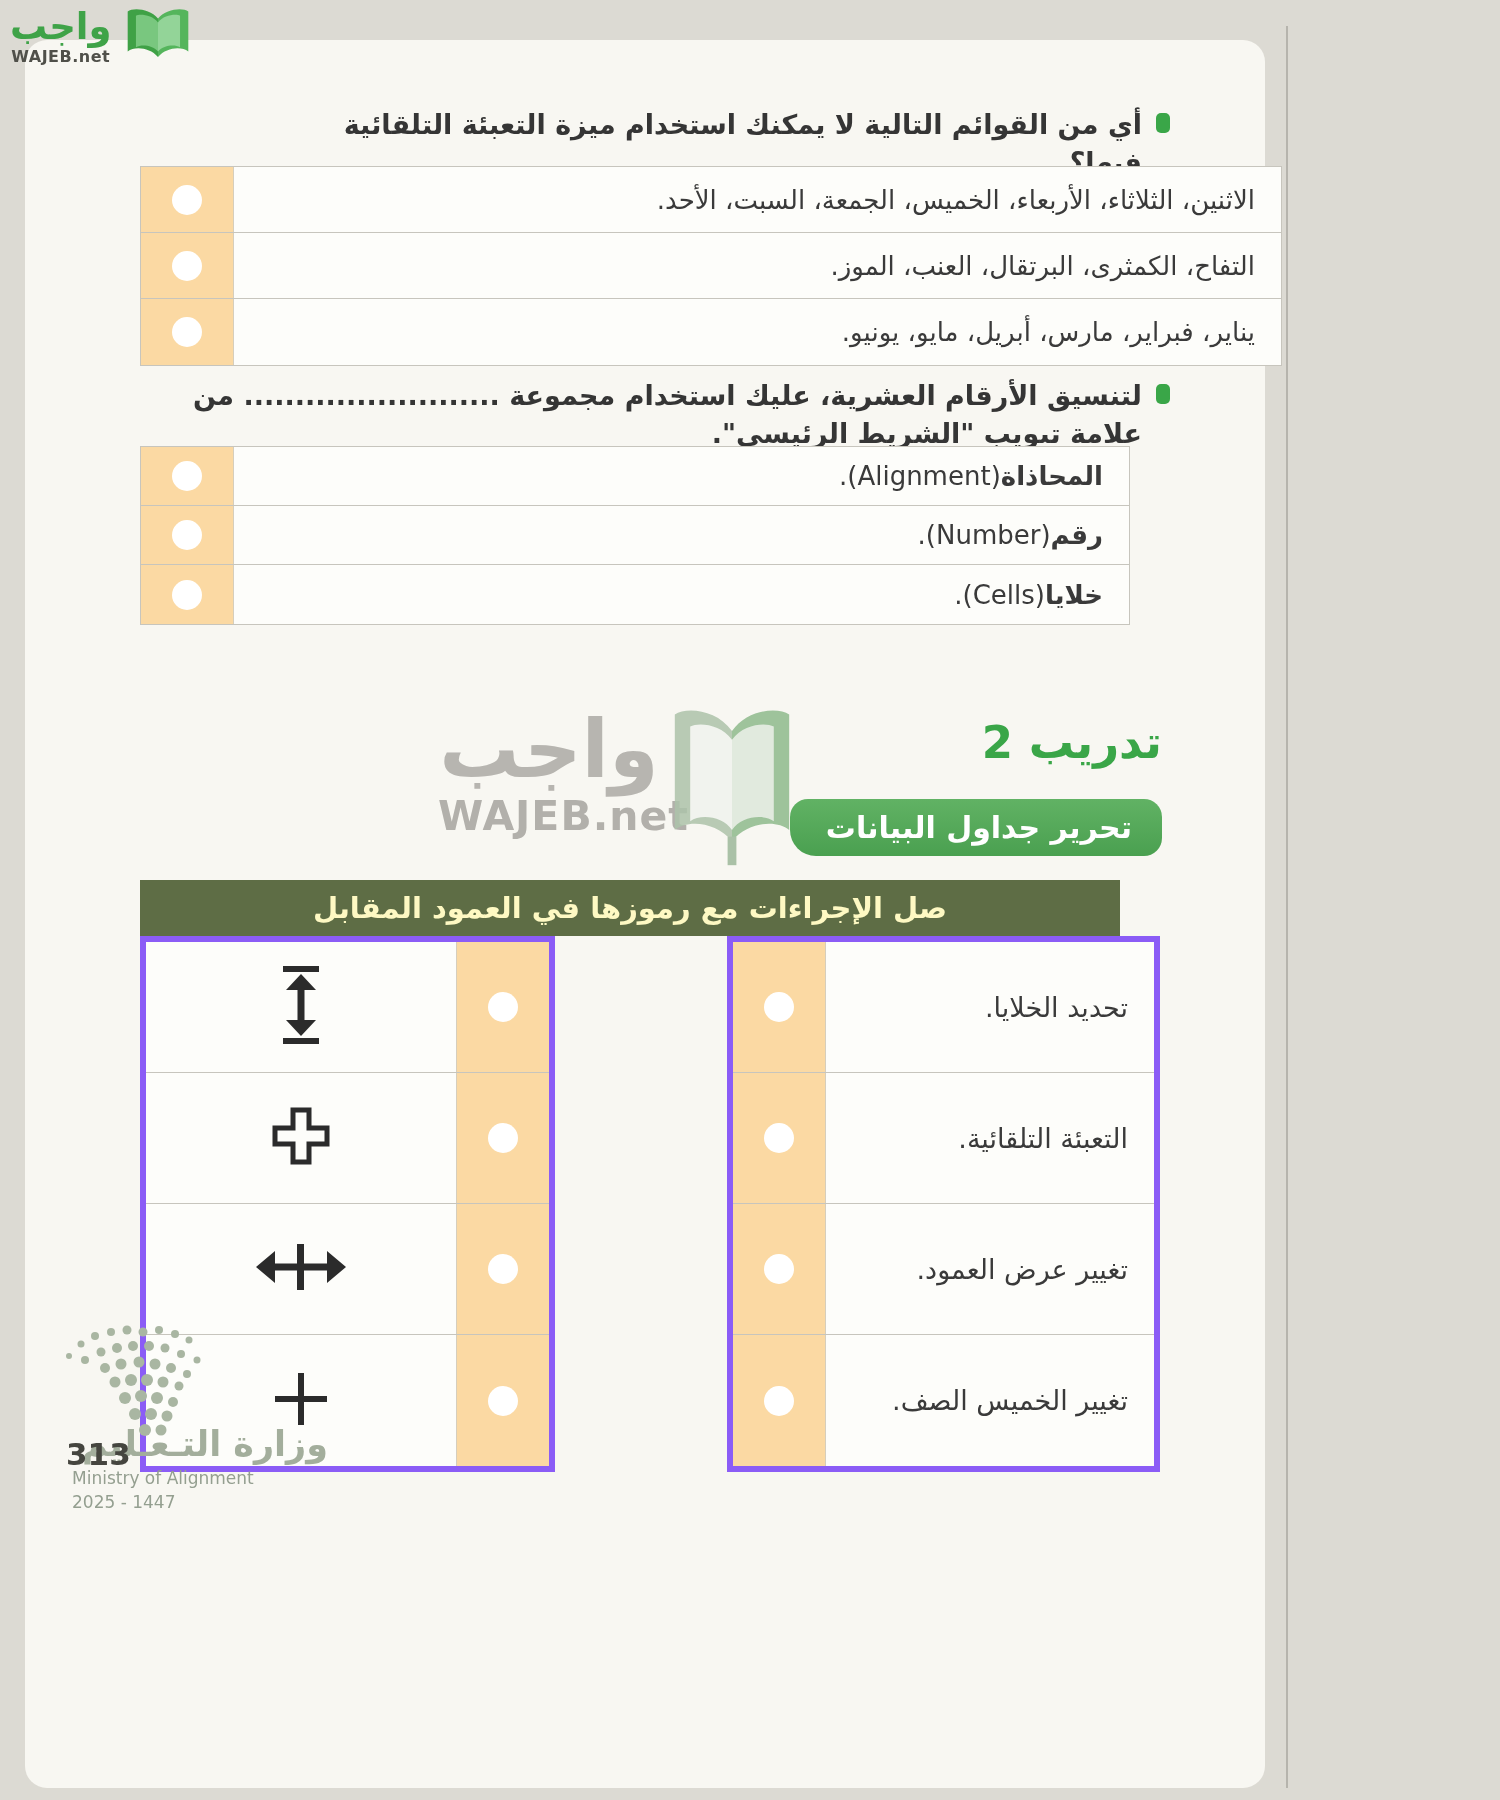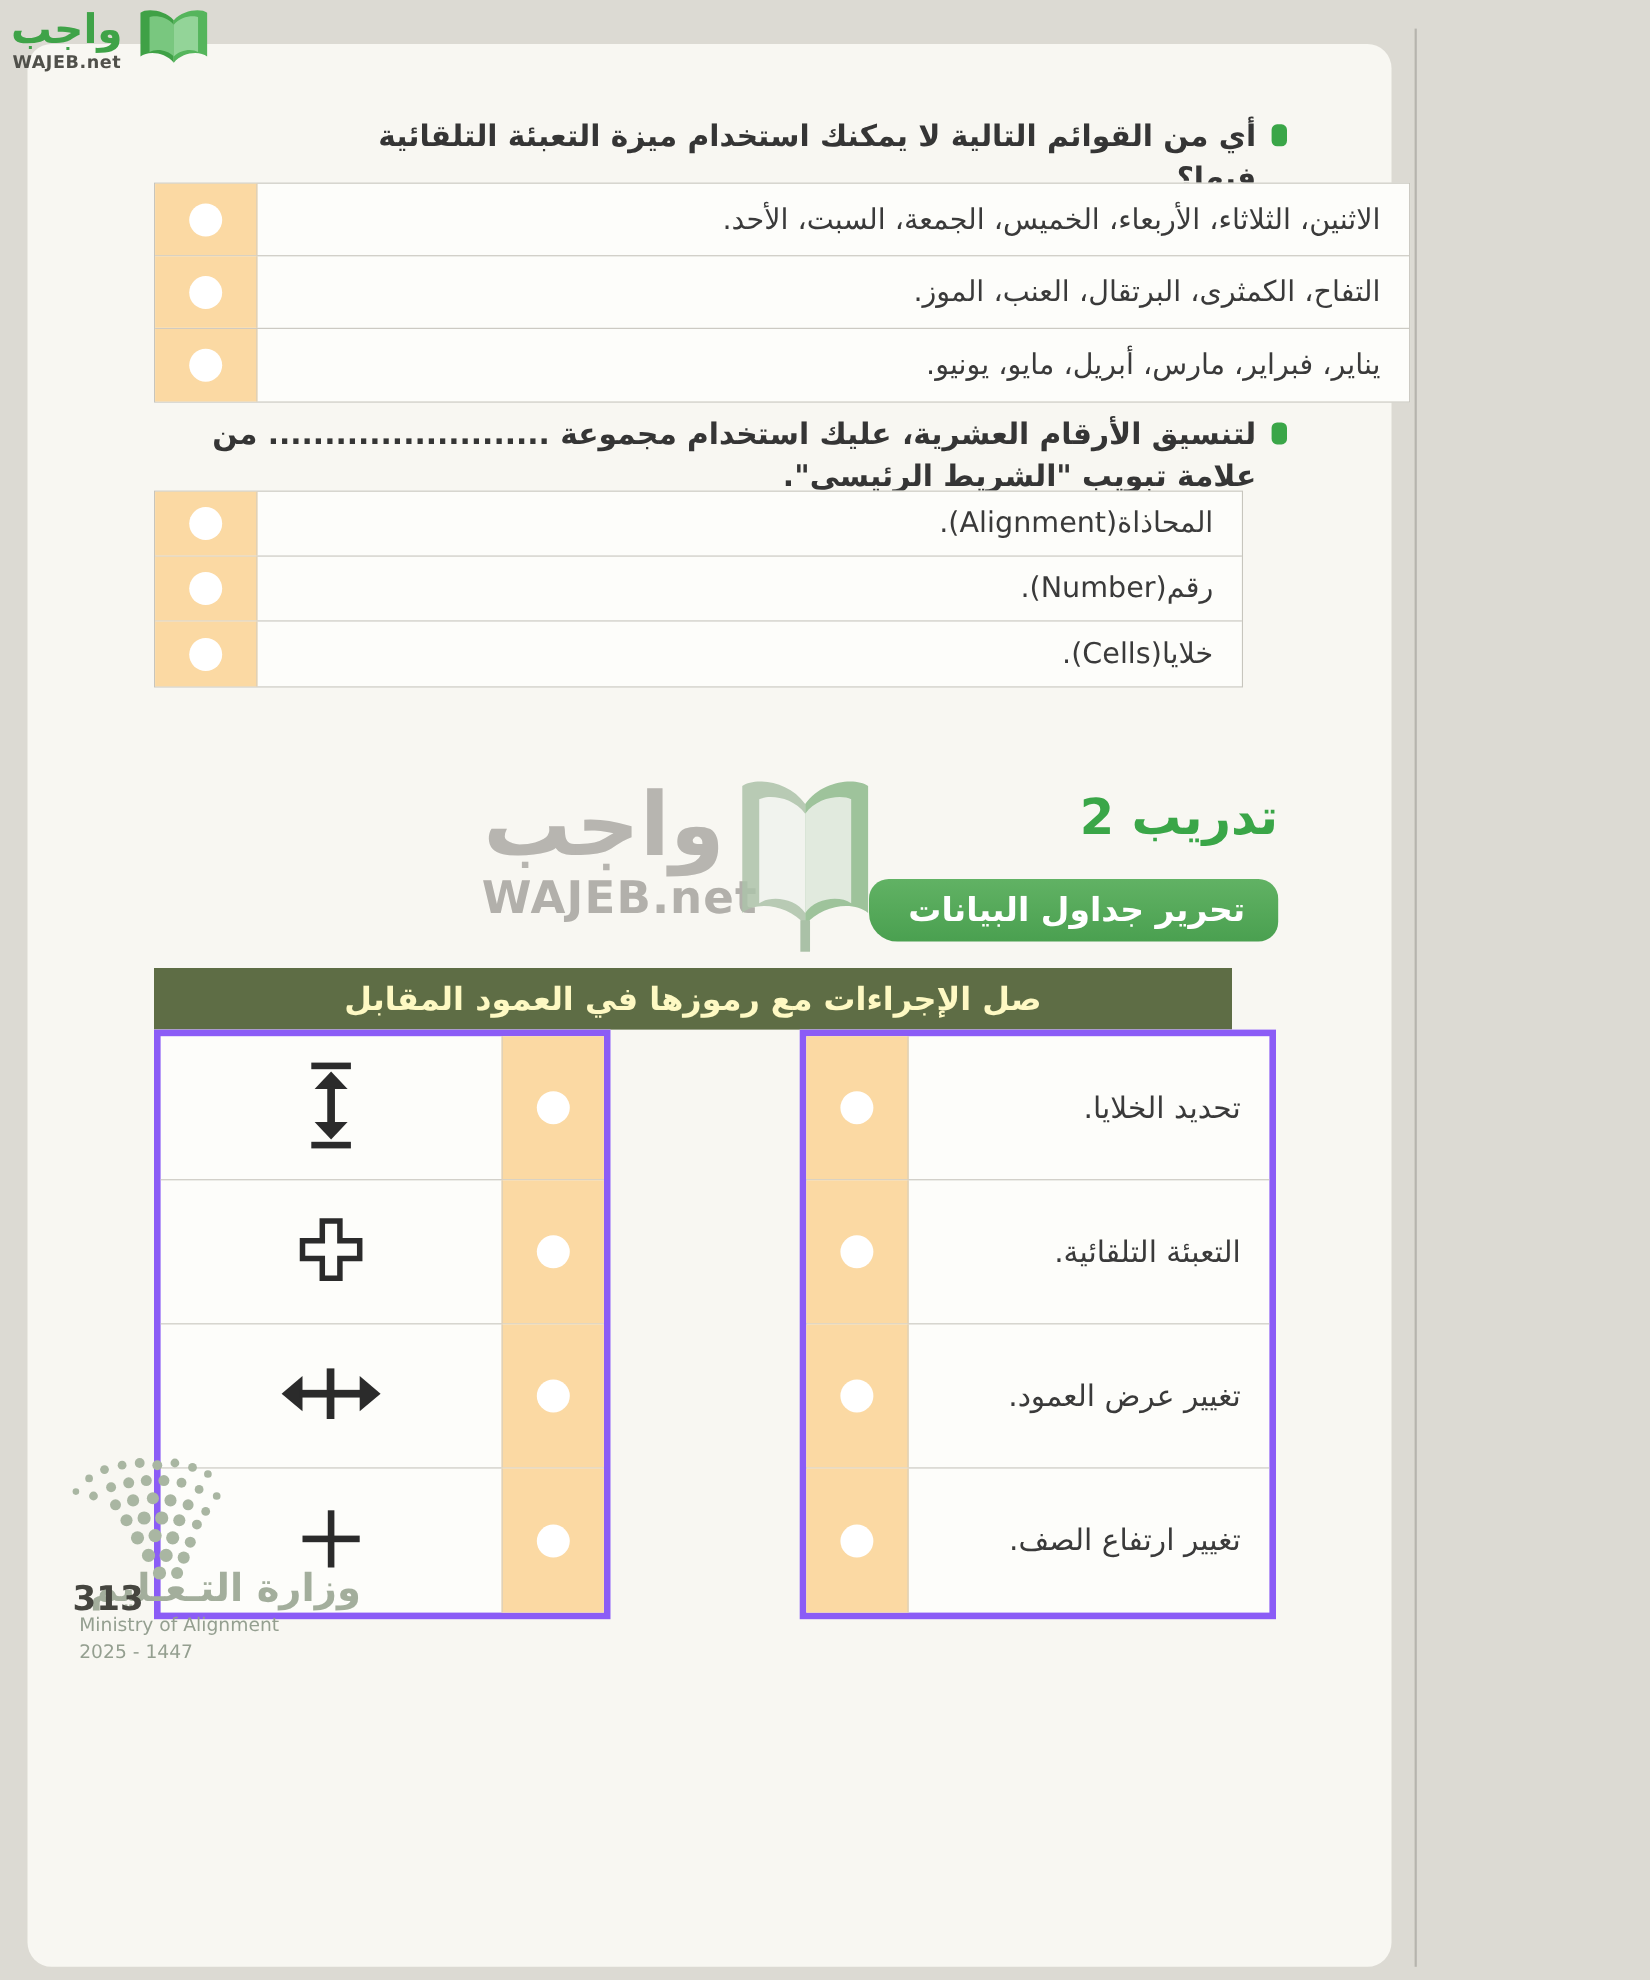"المحاذاة" .opt-ar { font-weight: normal -> bold }
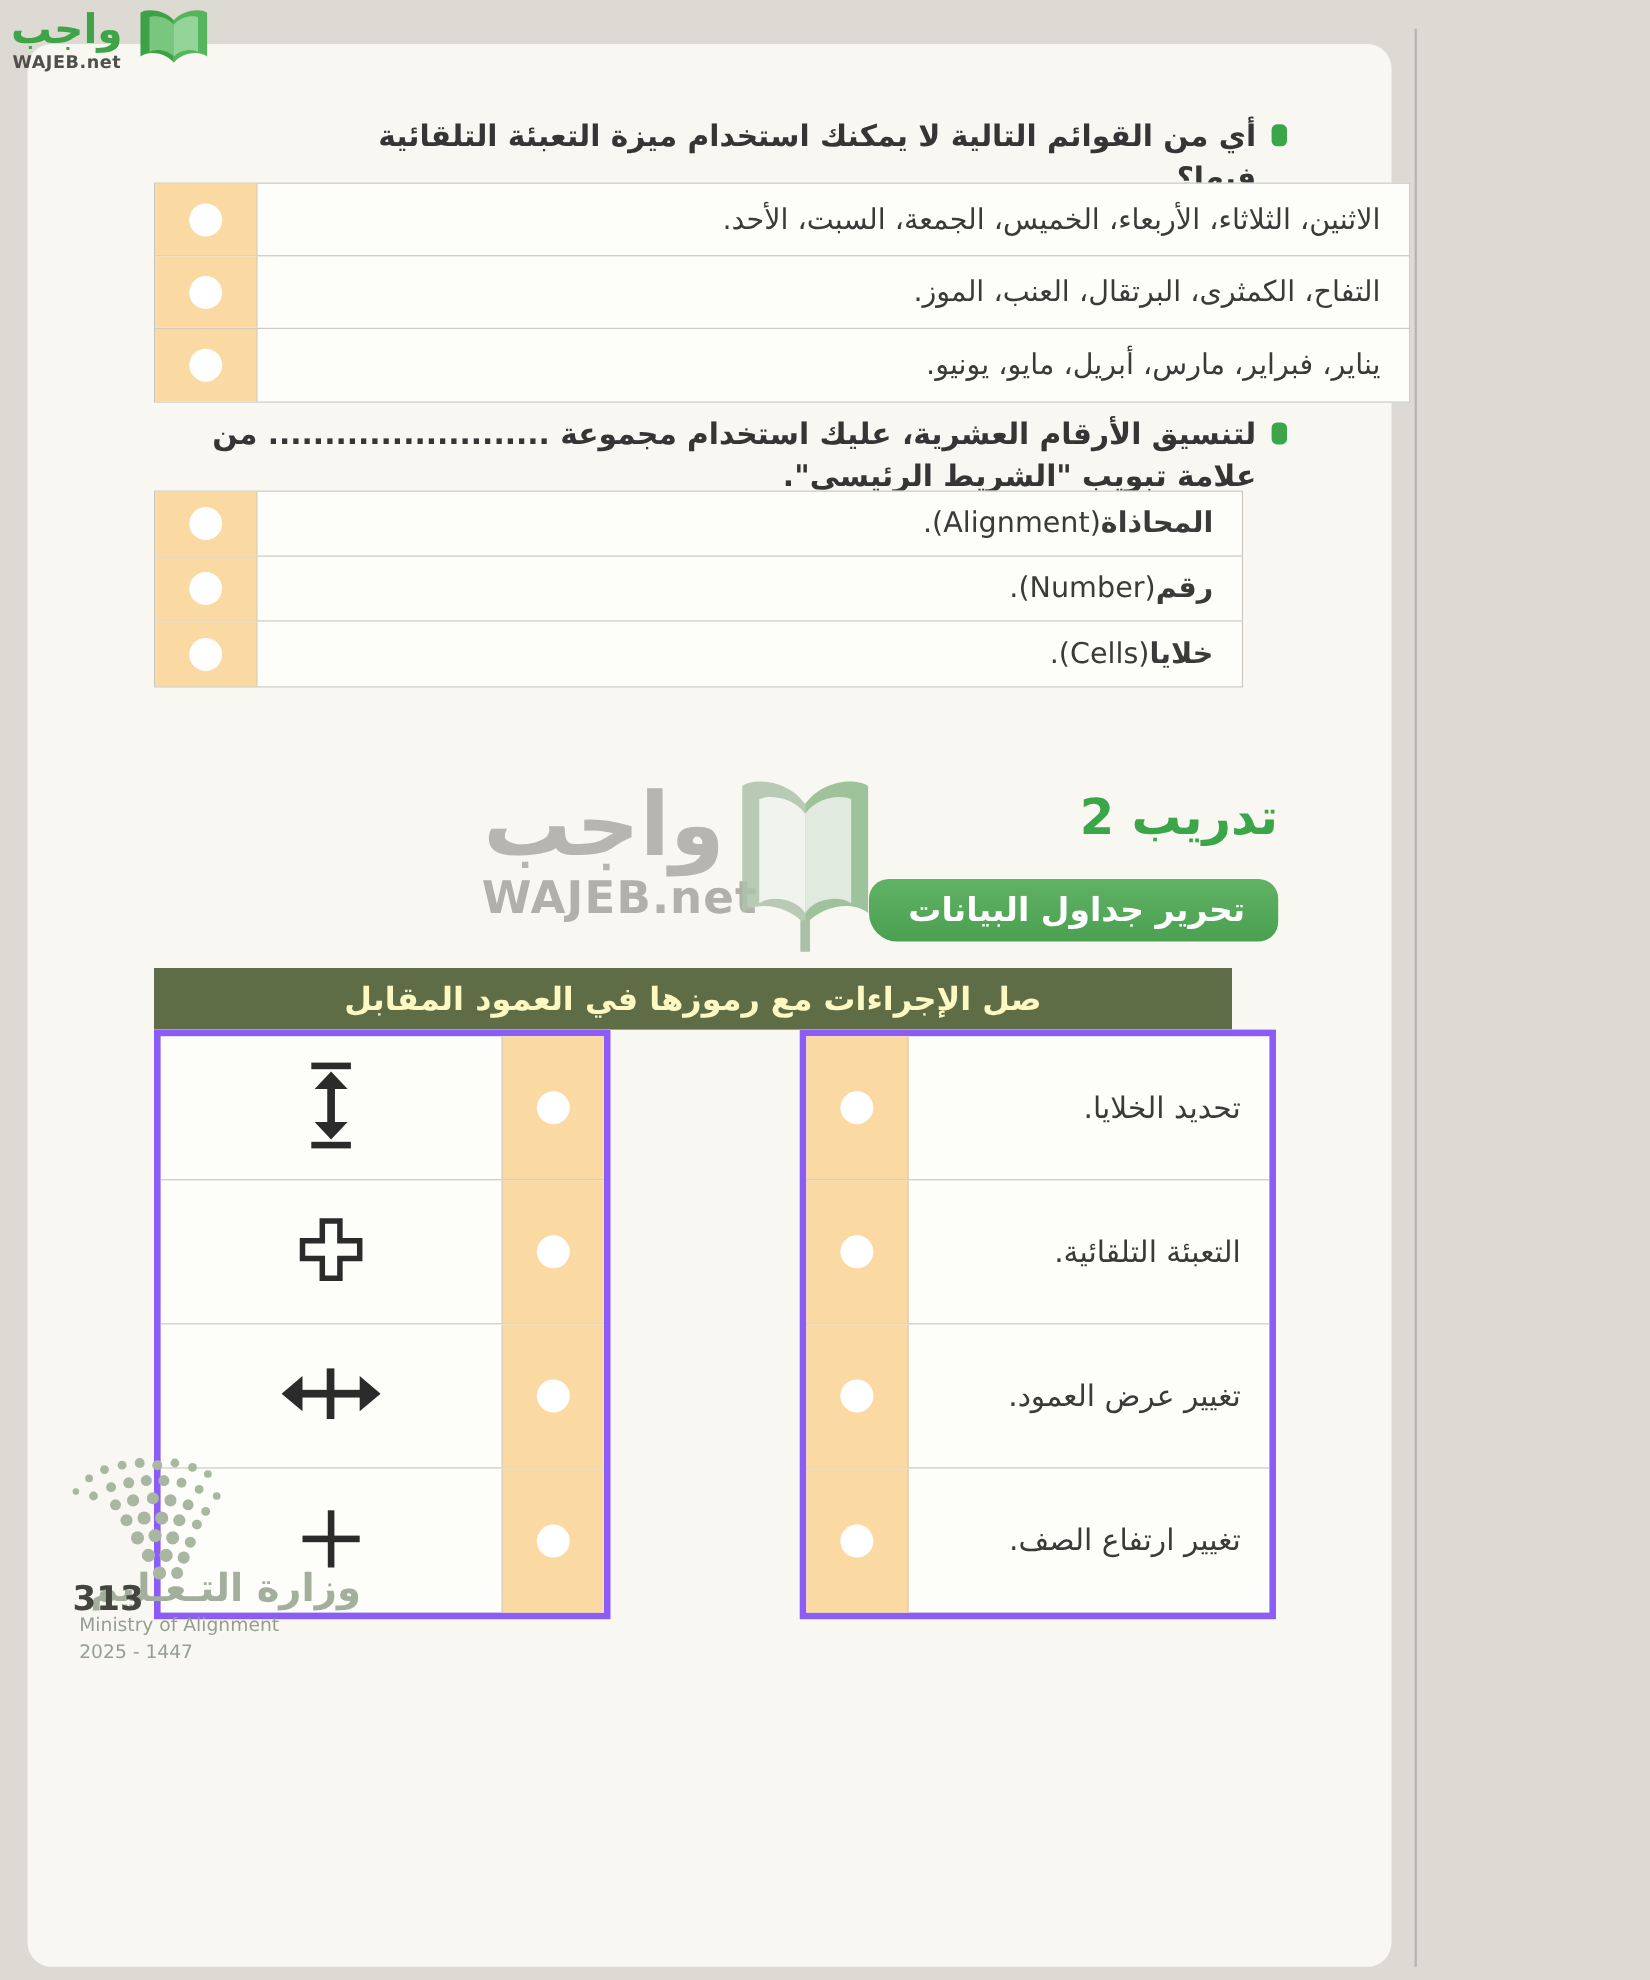"تغيير ارتفاع الصف." div.action-cell { text: ارتفاع -> الخميس }
